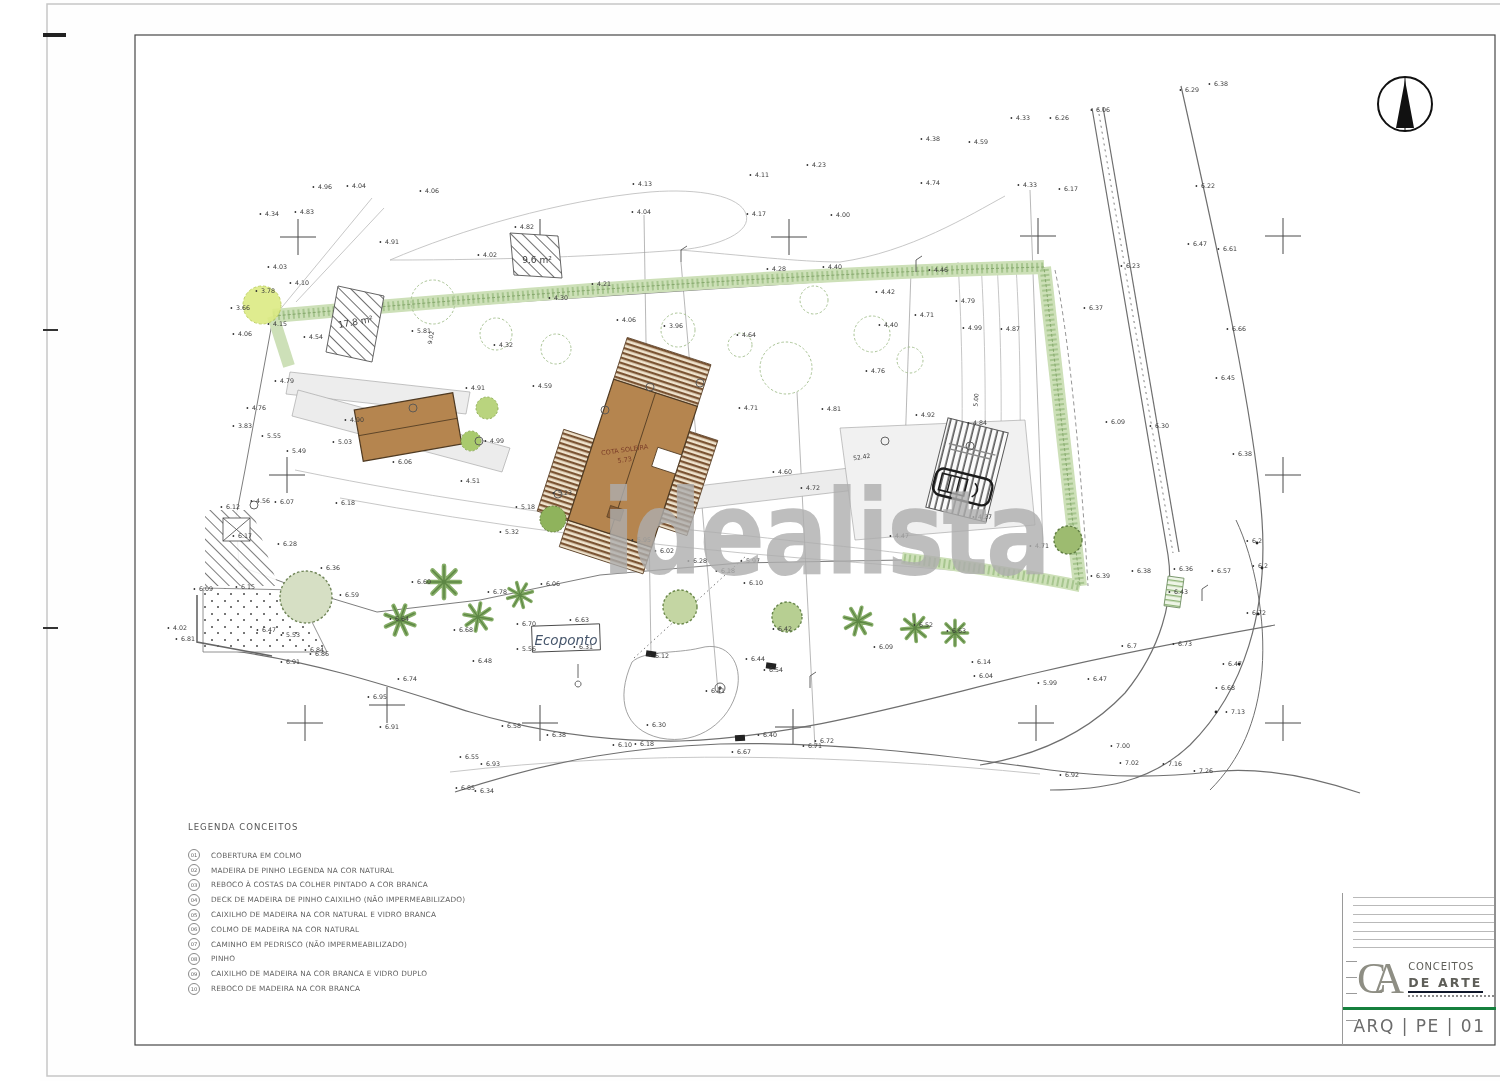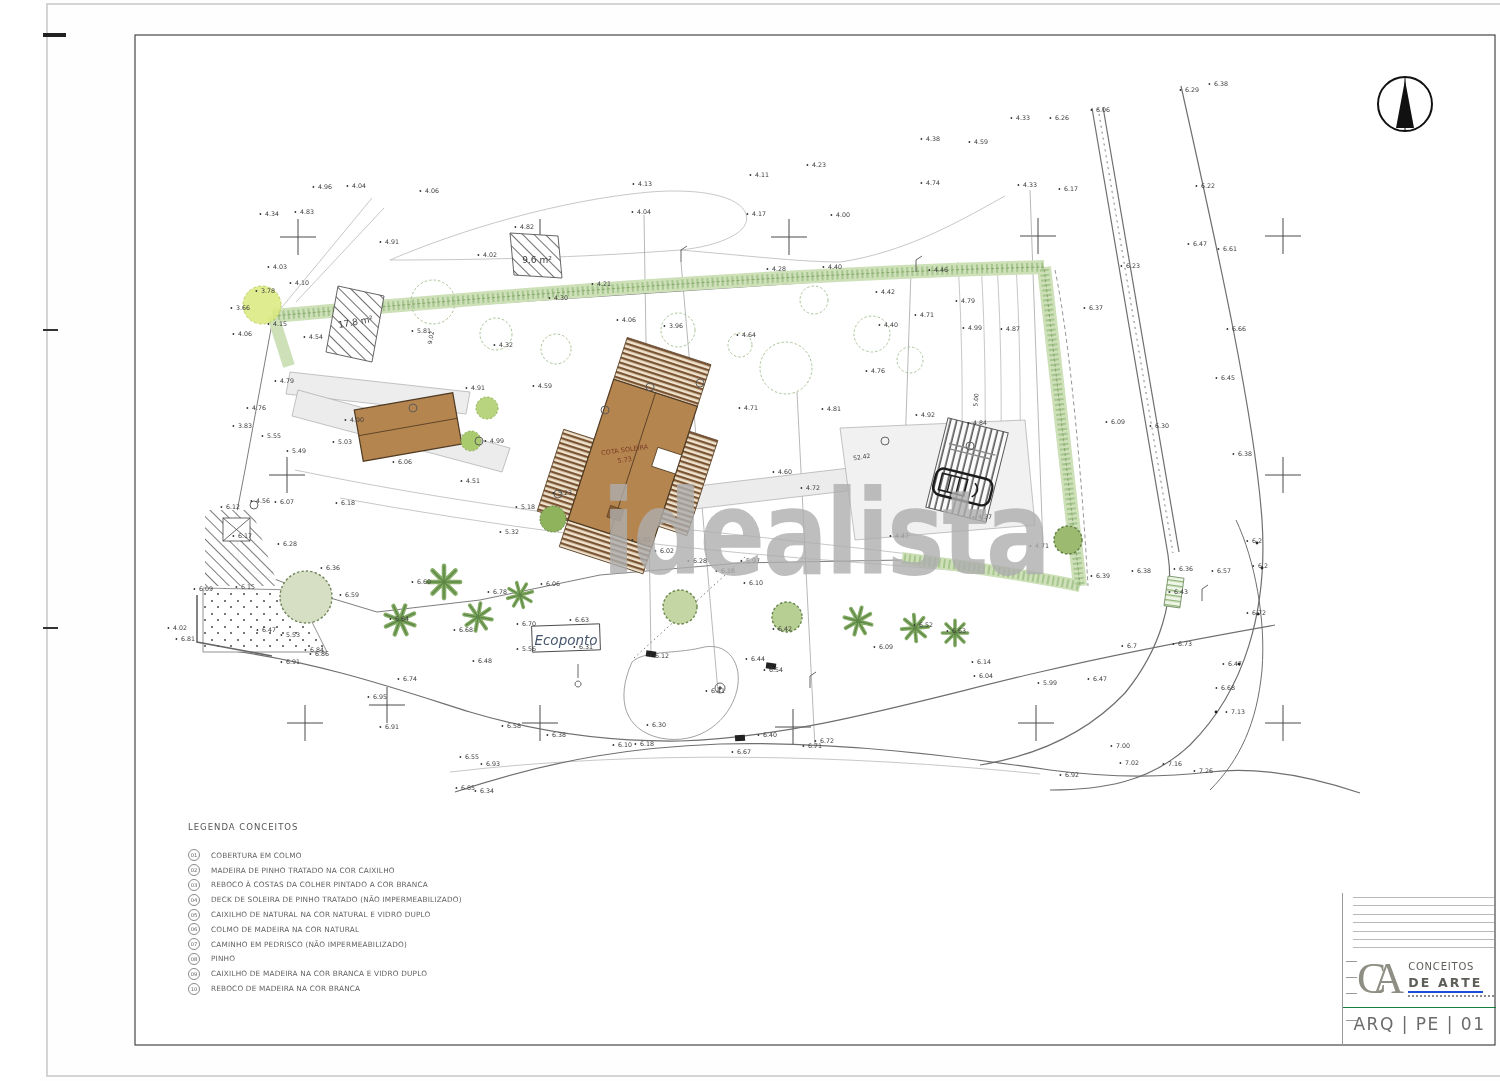"MADEIRA DE PINHO TRATADO NA" div.legend-label { text: TRATADO NA COR CAIXILHO -> LEGENDA NA COR NATURAL }
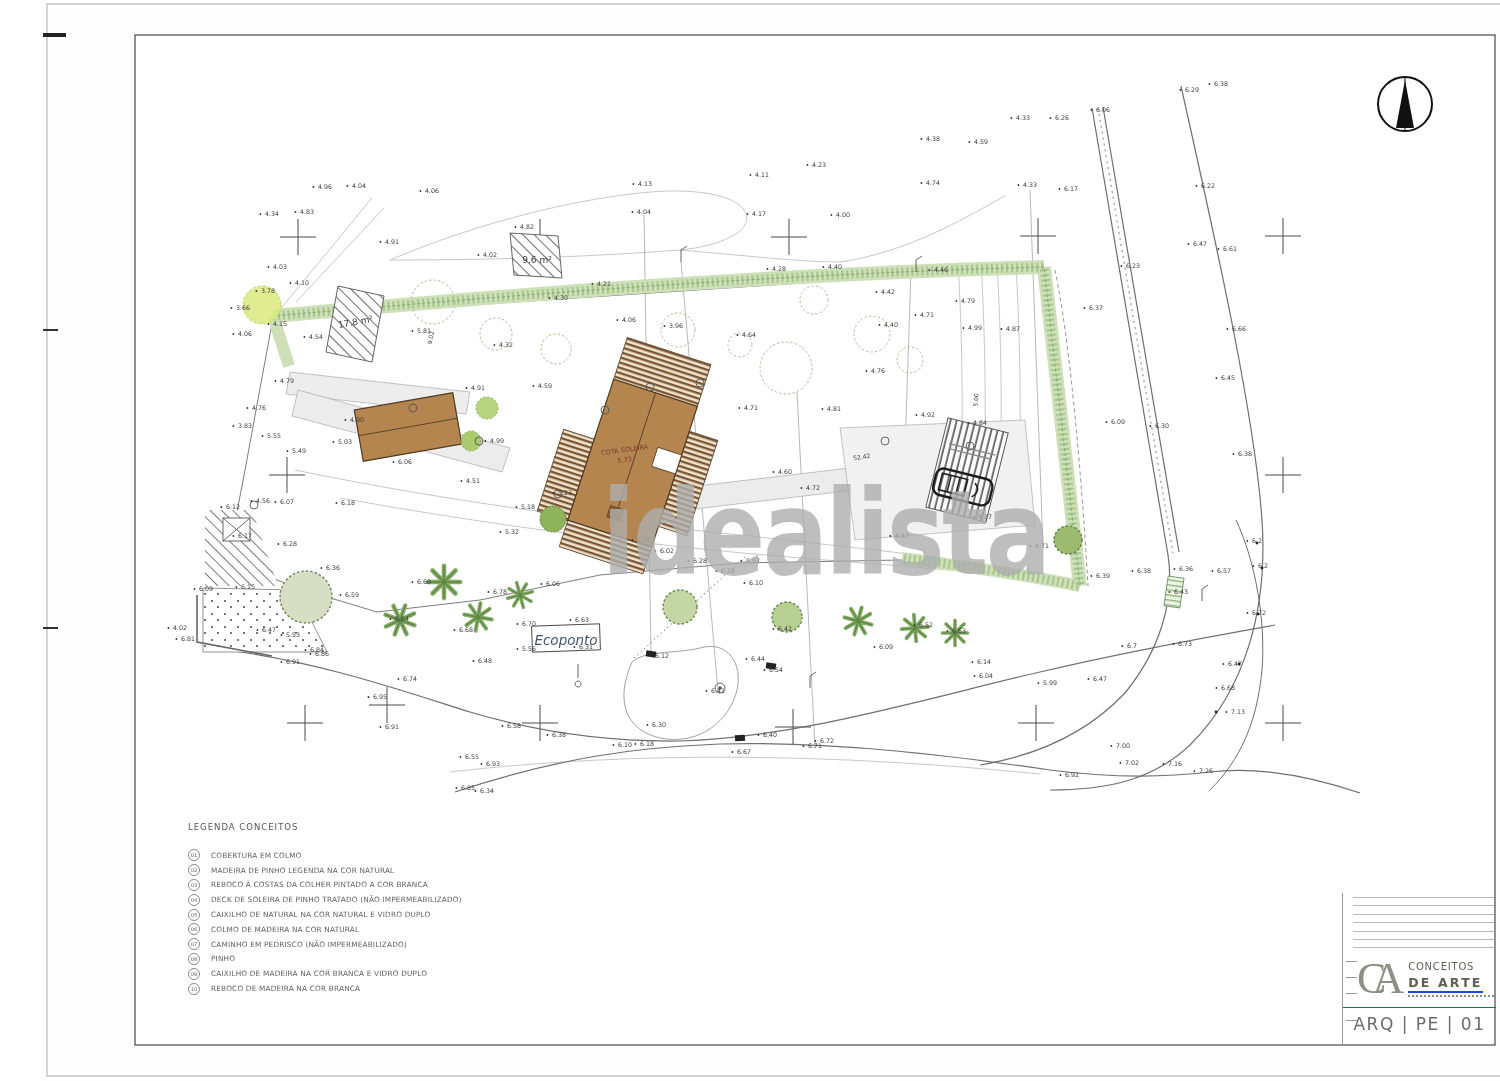"DECK DE SOLEIRA DE PINHO" div.legend-label { text: SOLEIRA DE PINHO TRATADO -> MADEIRA DE PINHO CAIXILHO }
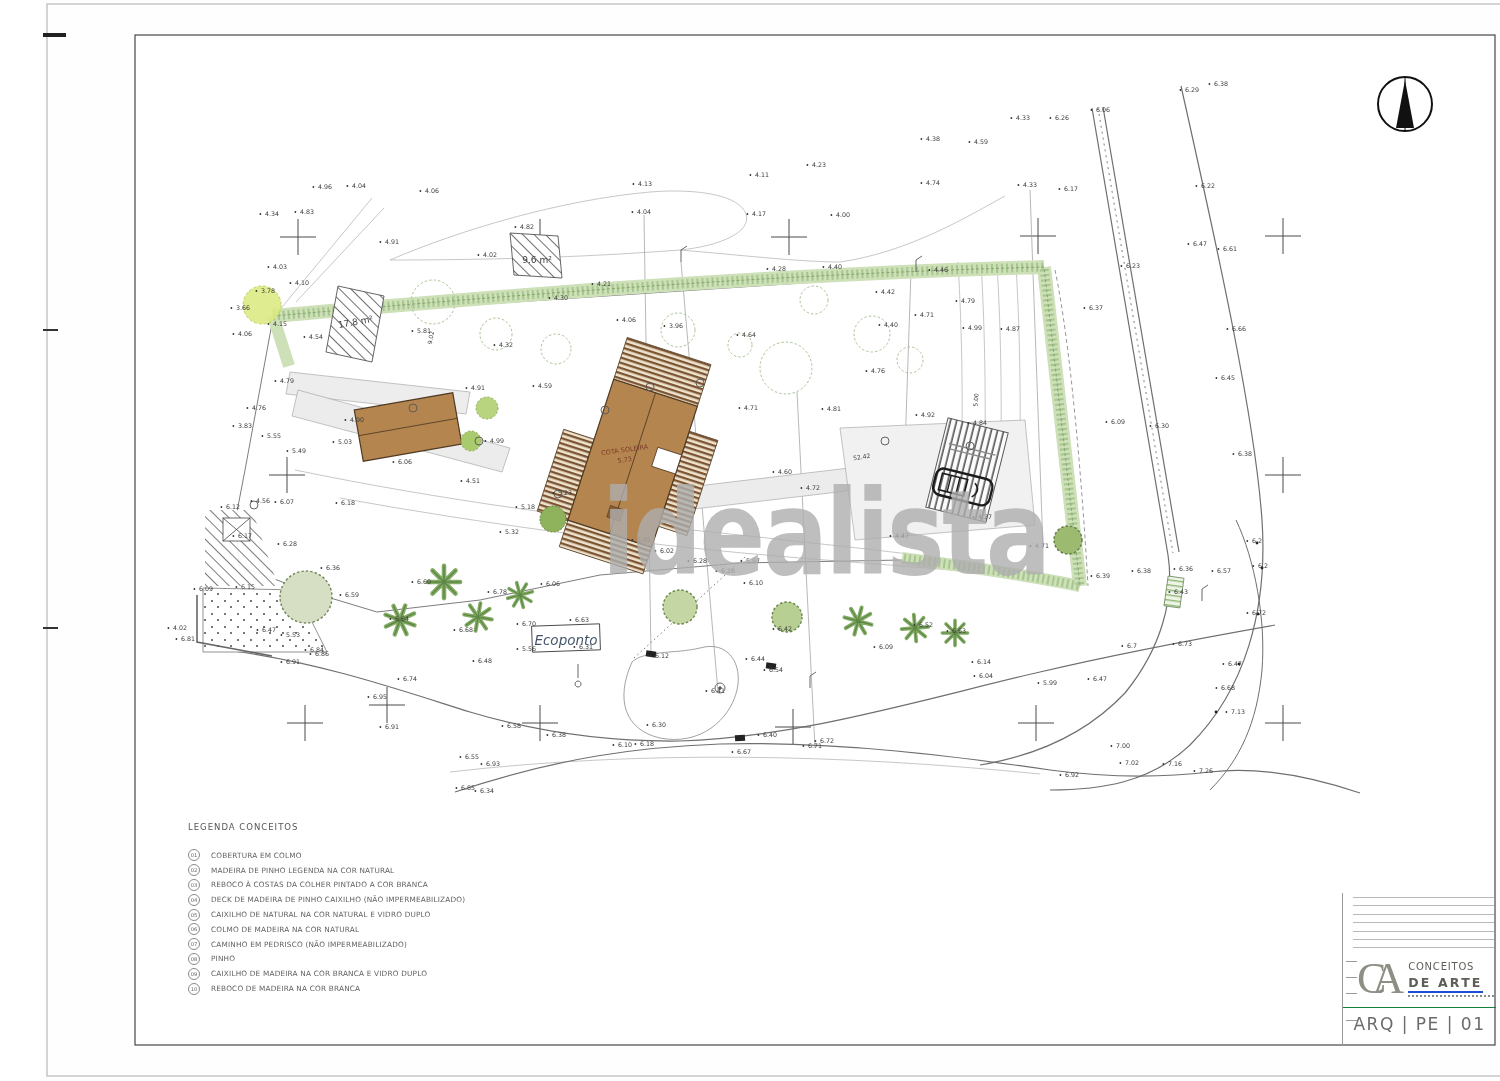"CAIXILHO DE NATURAL NA COR" div.legend-label { text: NATURAL NA COR NATURAL E VIDRO DUPLO -> MADEIRA NA COR NATURAL E VIDRO BRANCA }
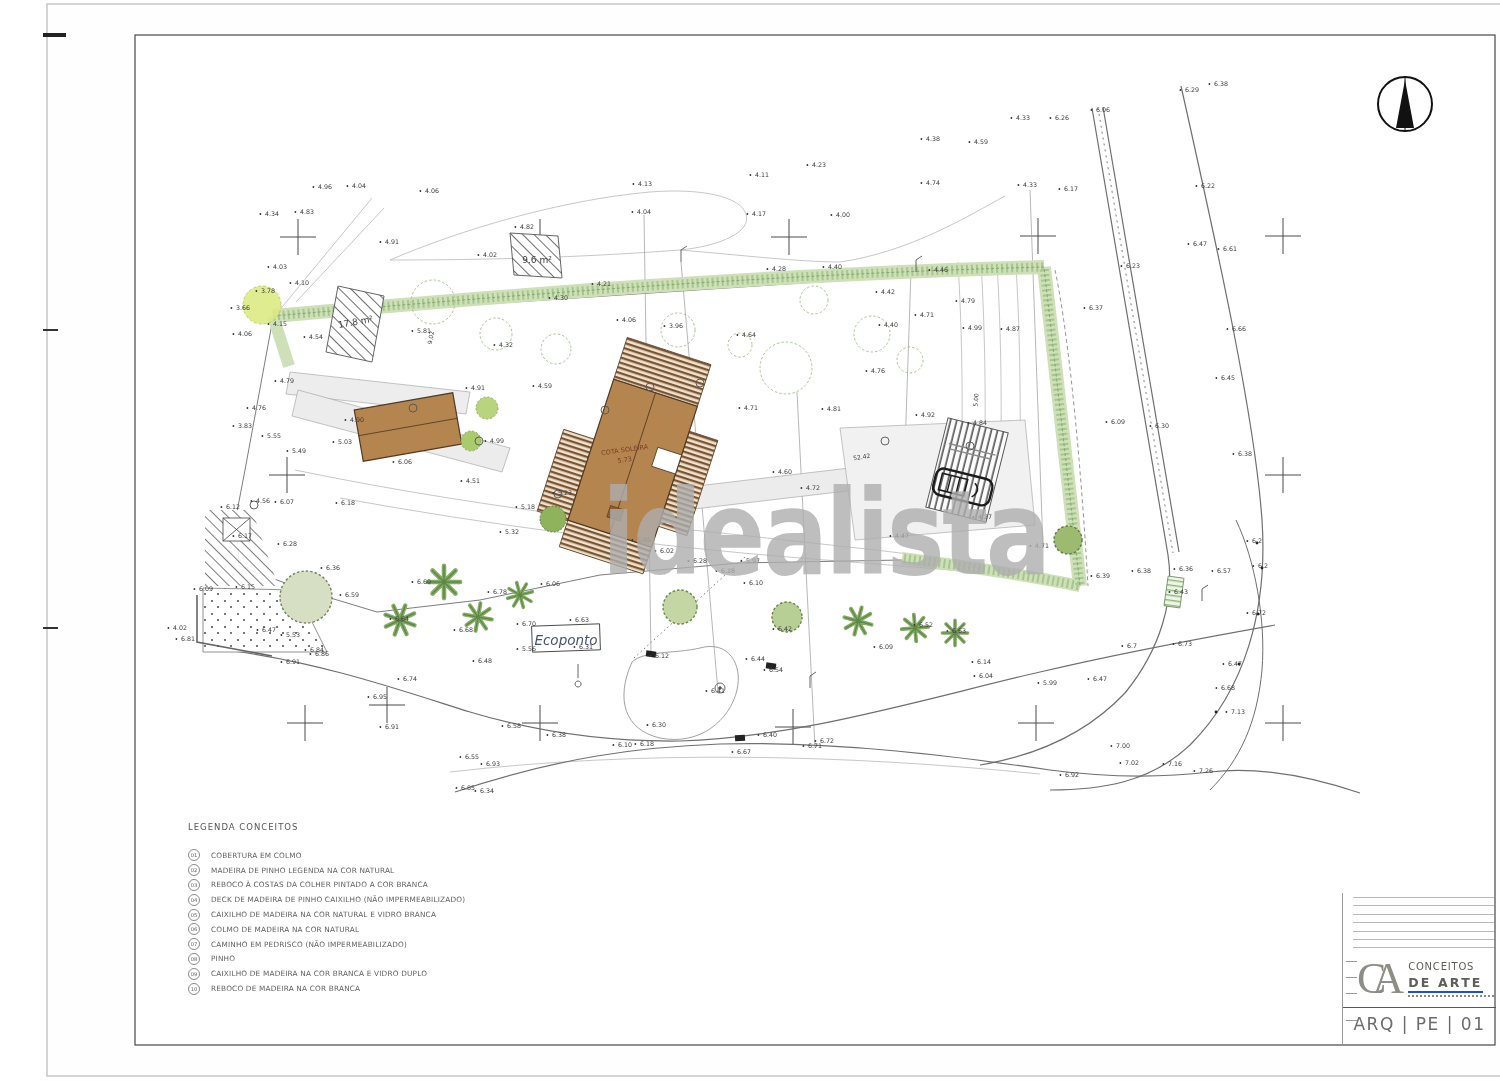"DE ARTE" .tb-brand-2 { border-bottom: 2px solid #1d4ed8 -> 2px solid #0f172a }
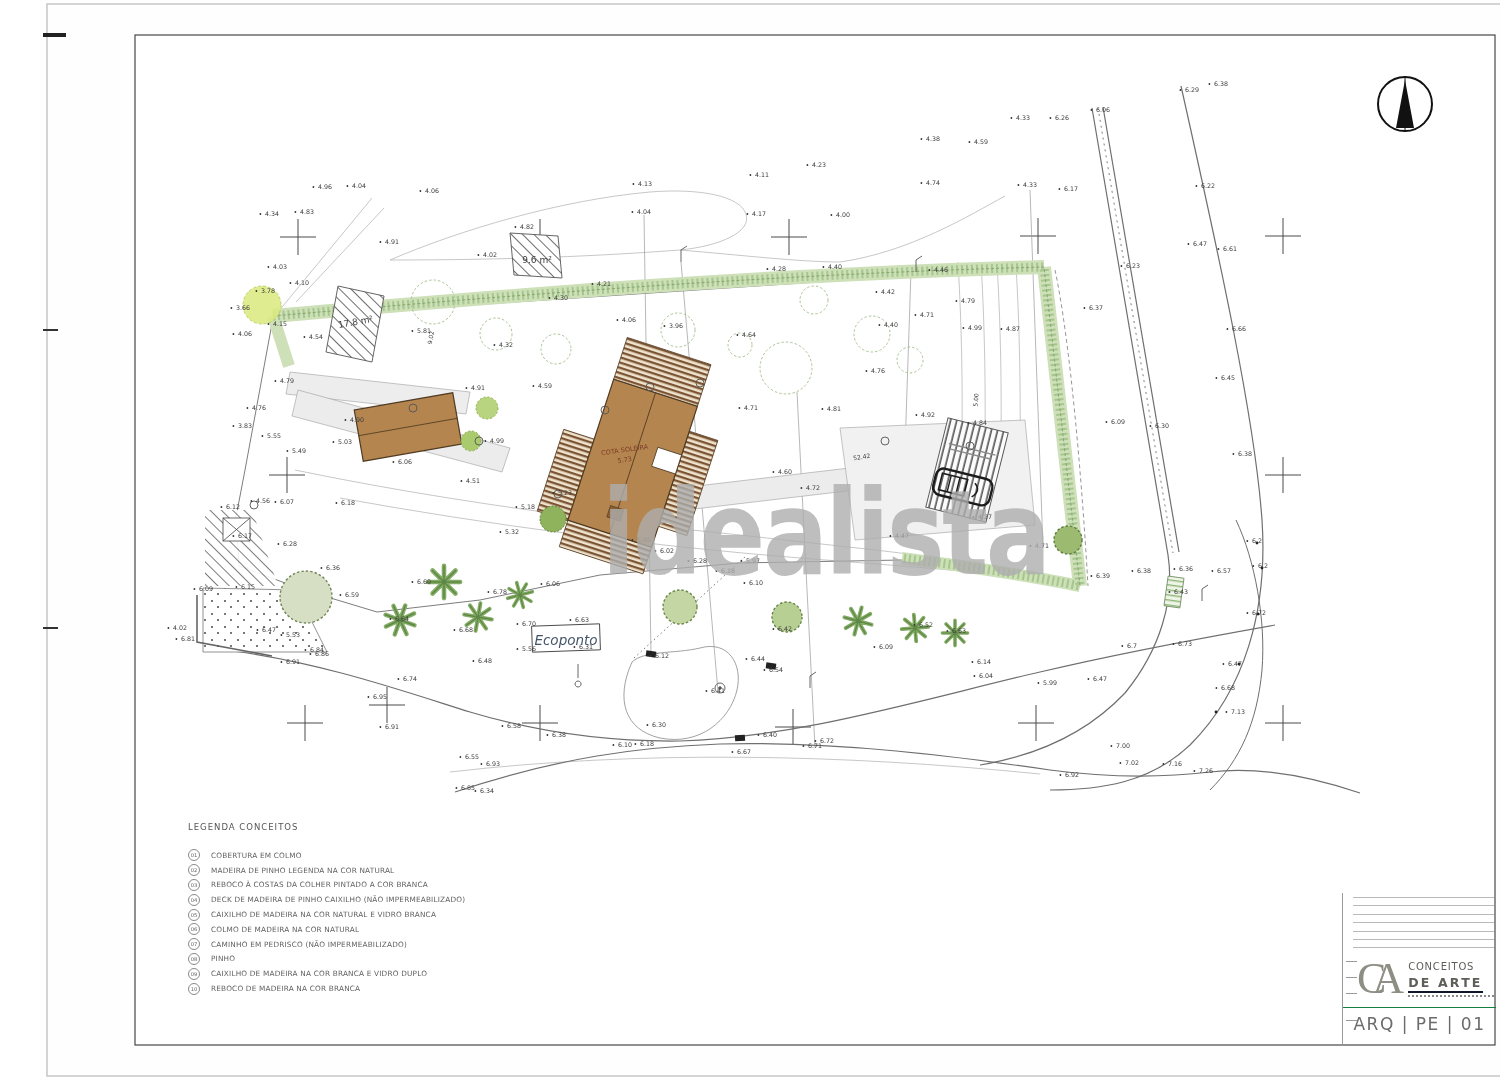"ARQ | PE | 01" .tb-code { border-top: 1px solid #15803d -> 3px solid #15803d }
